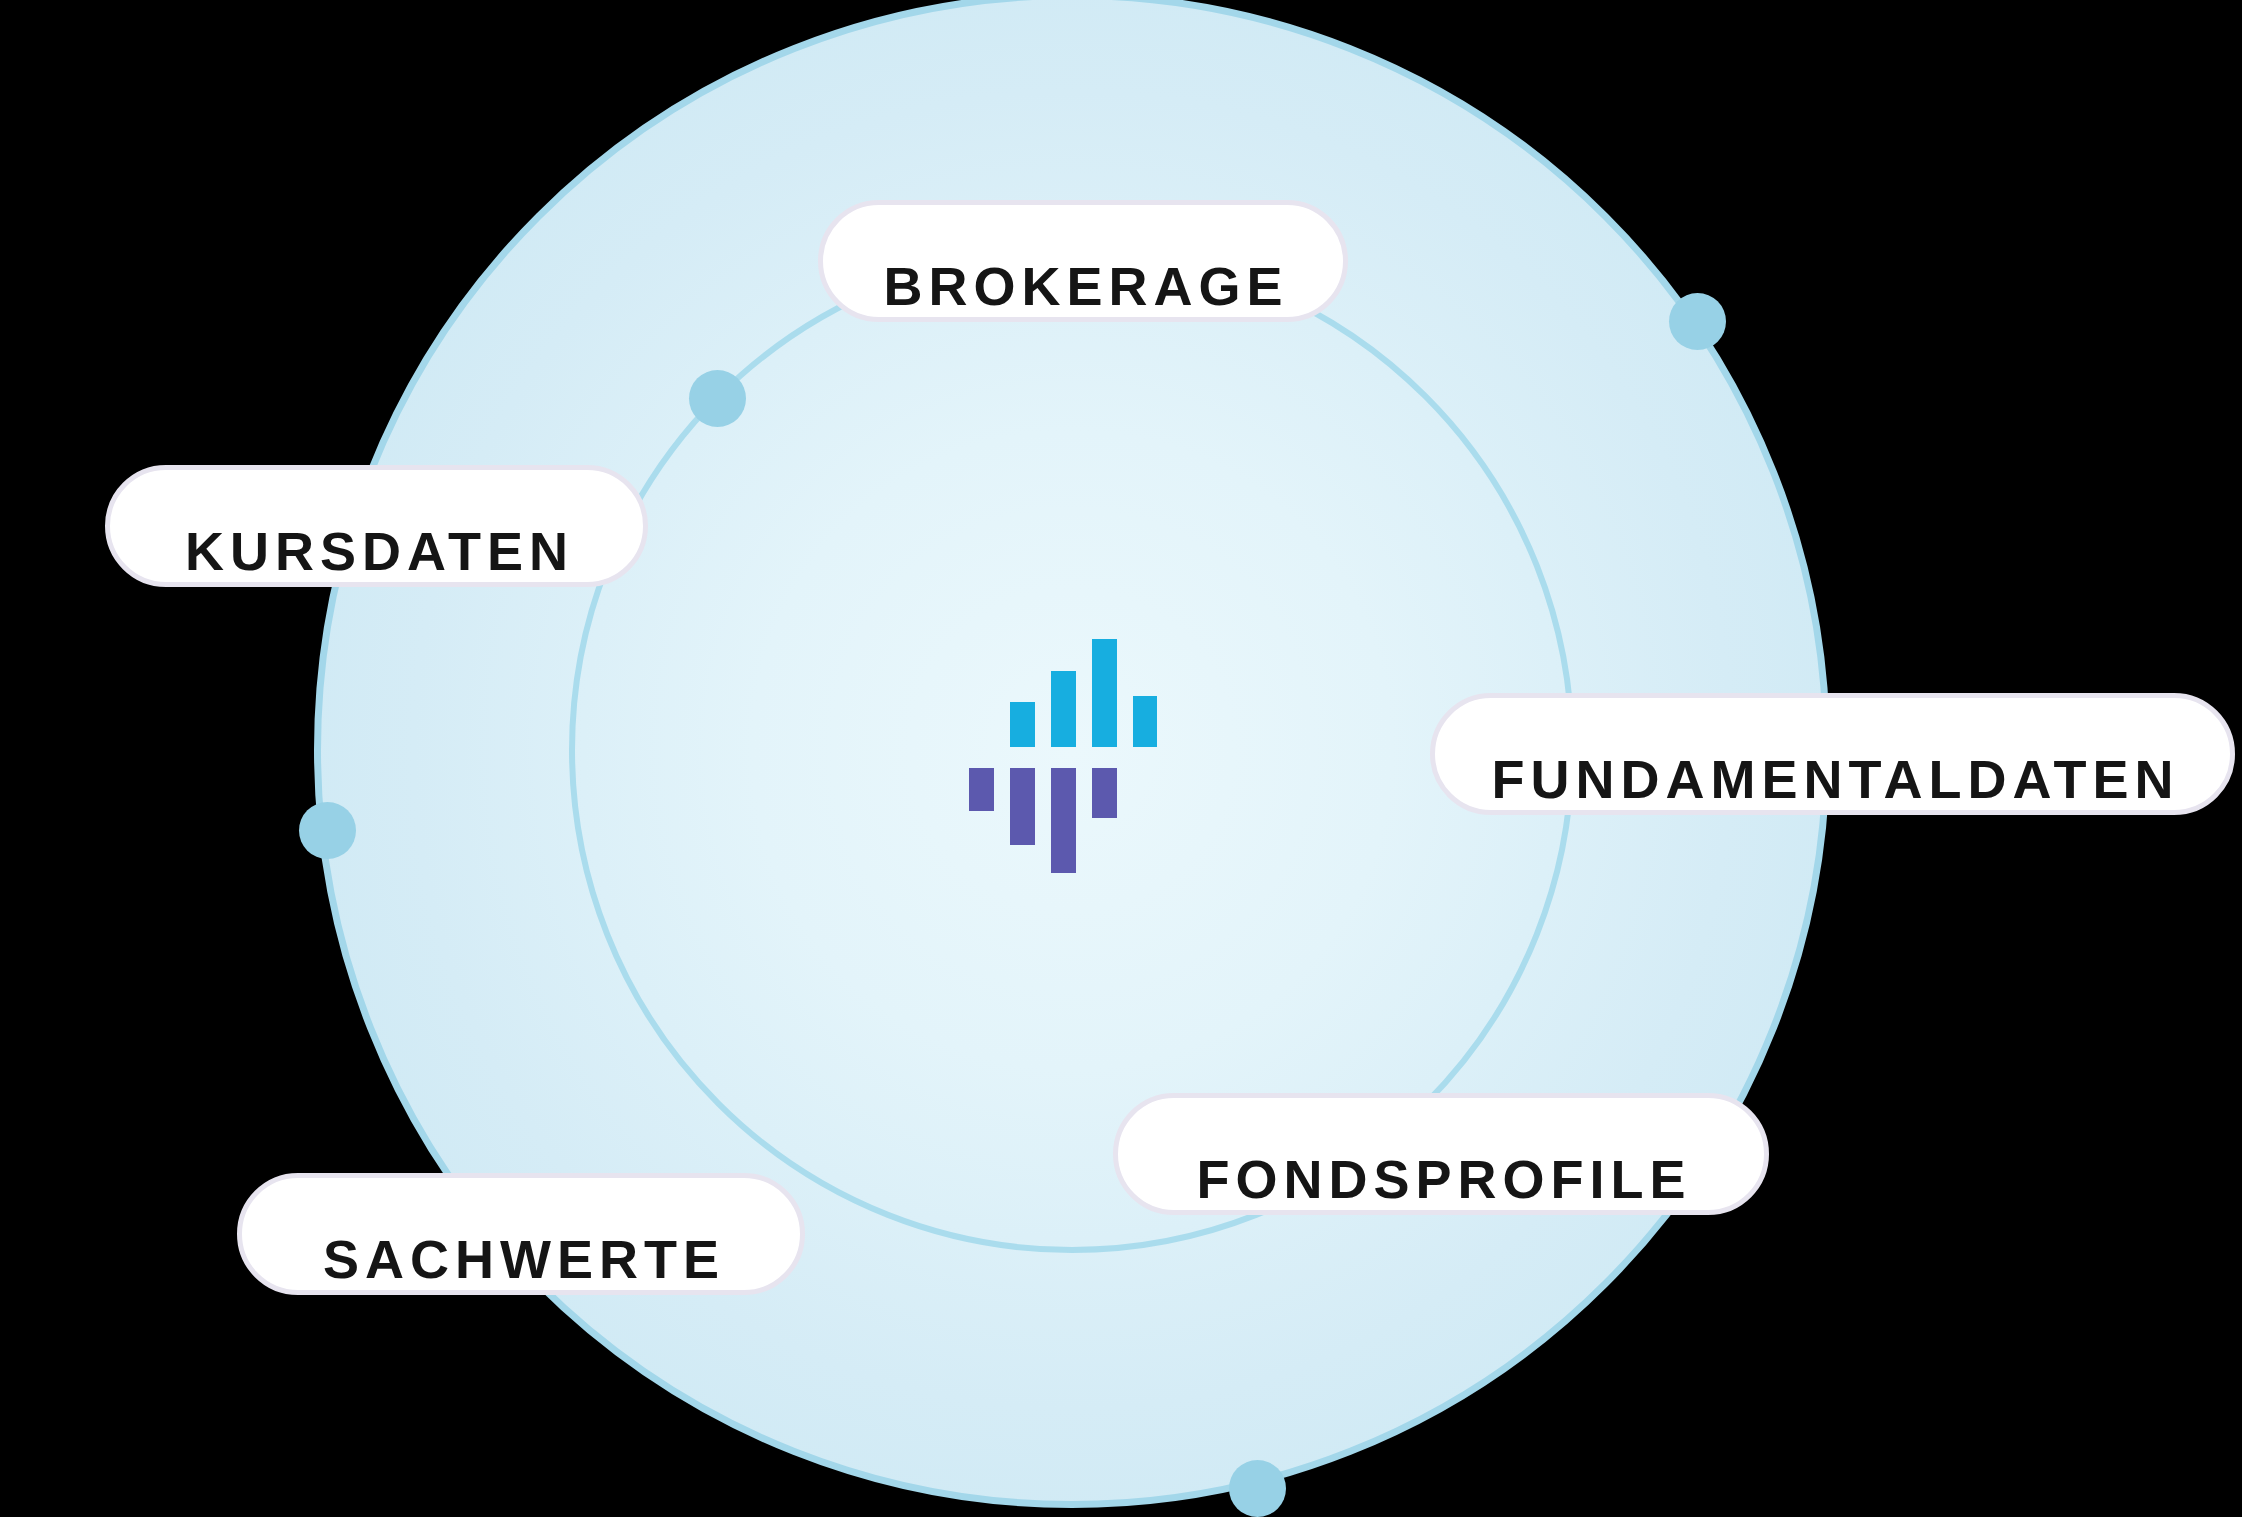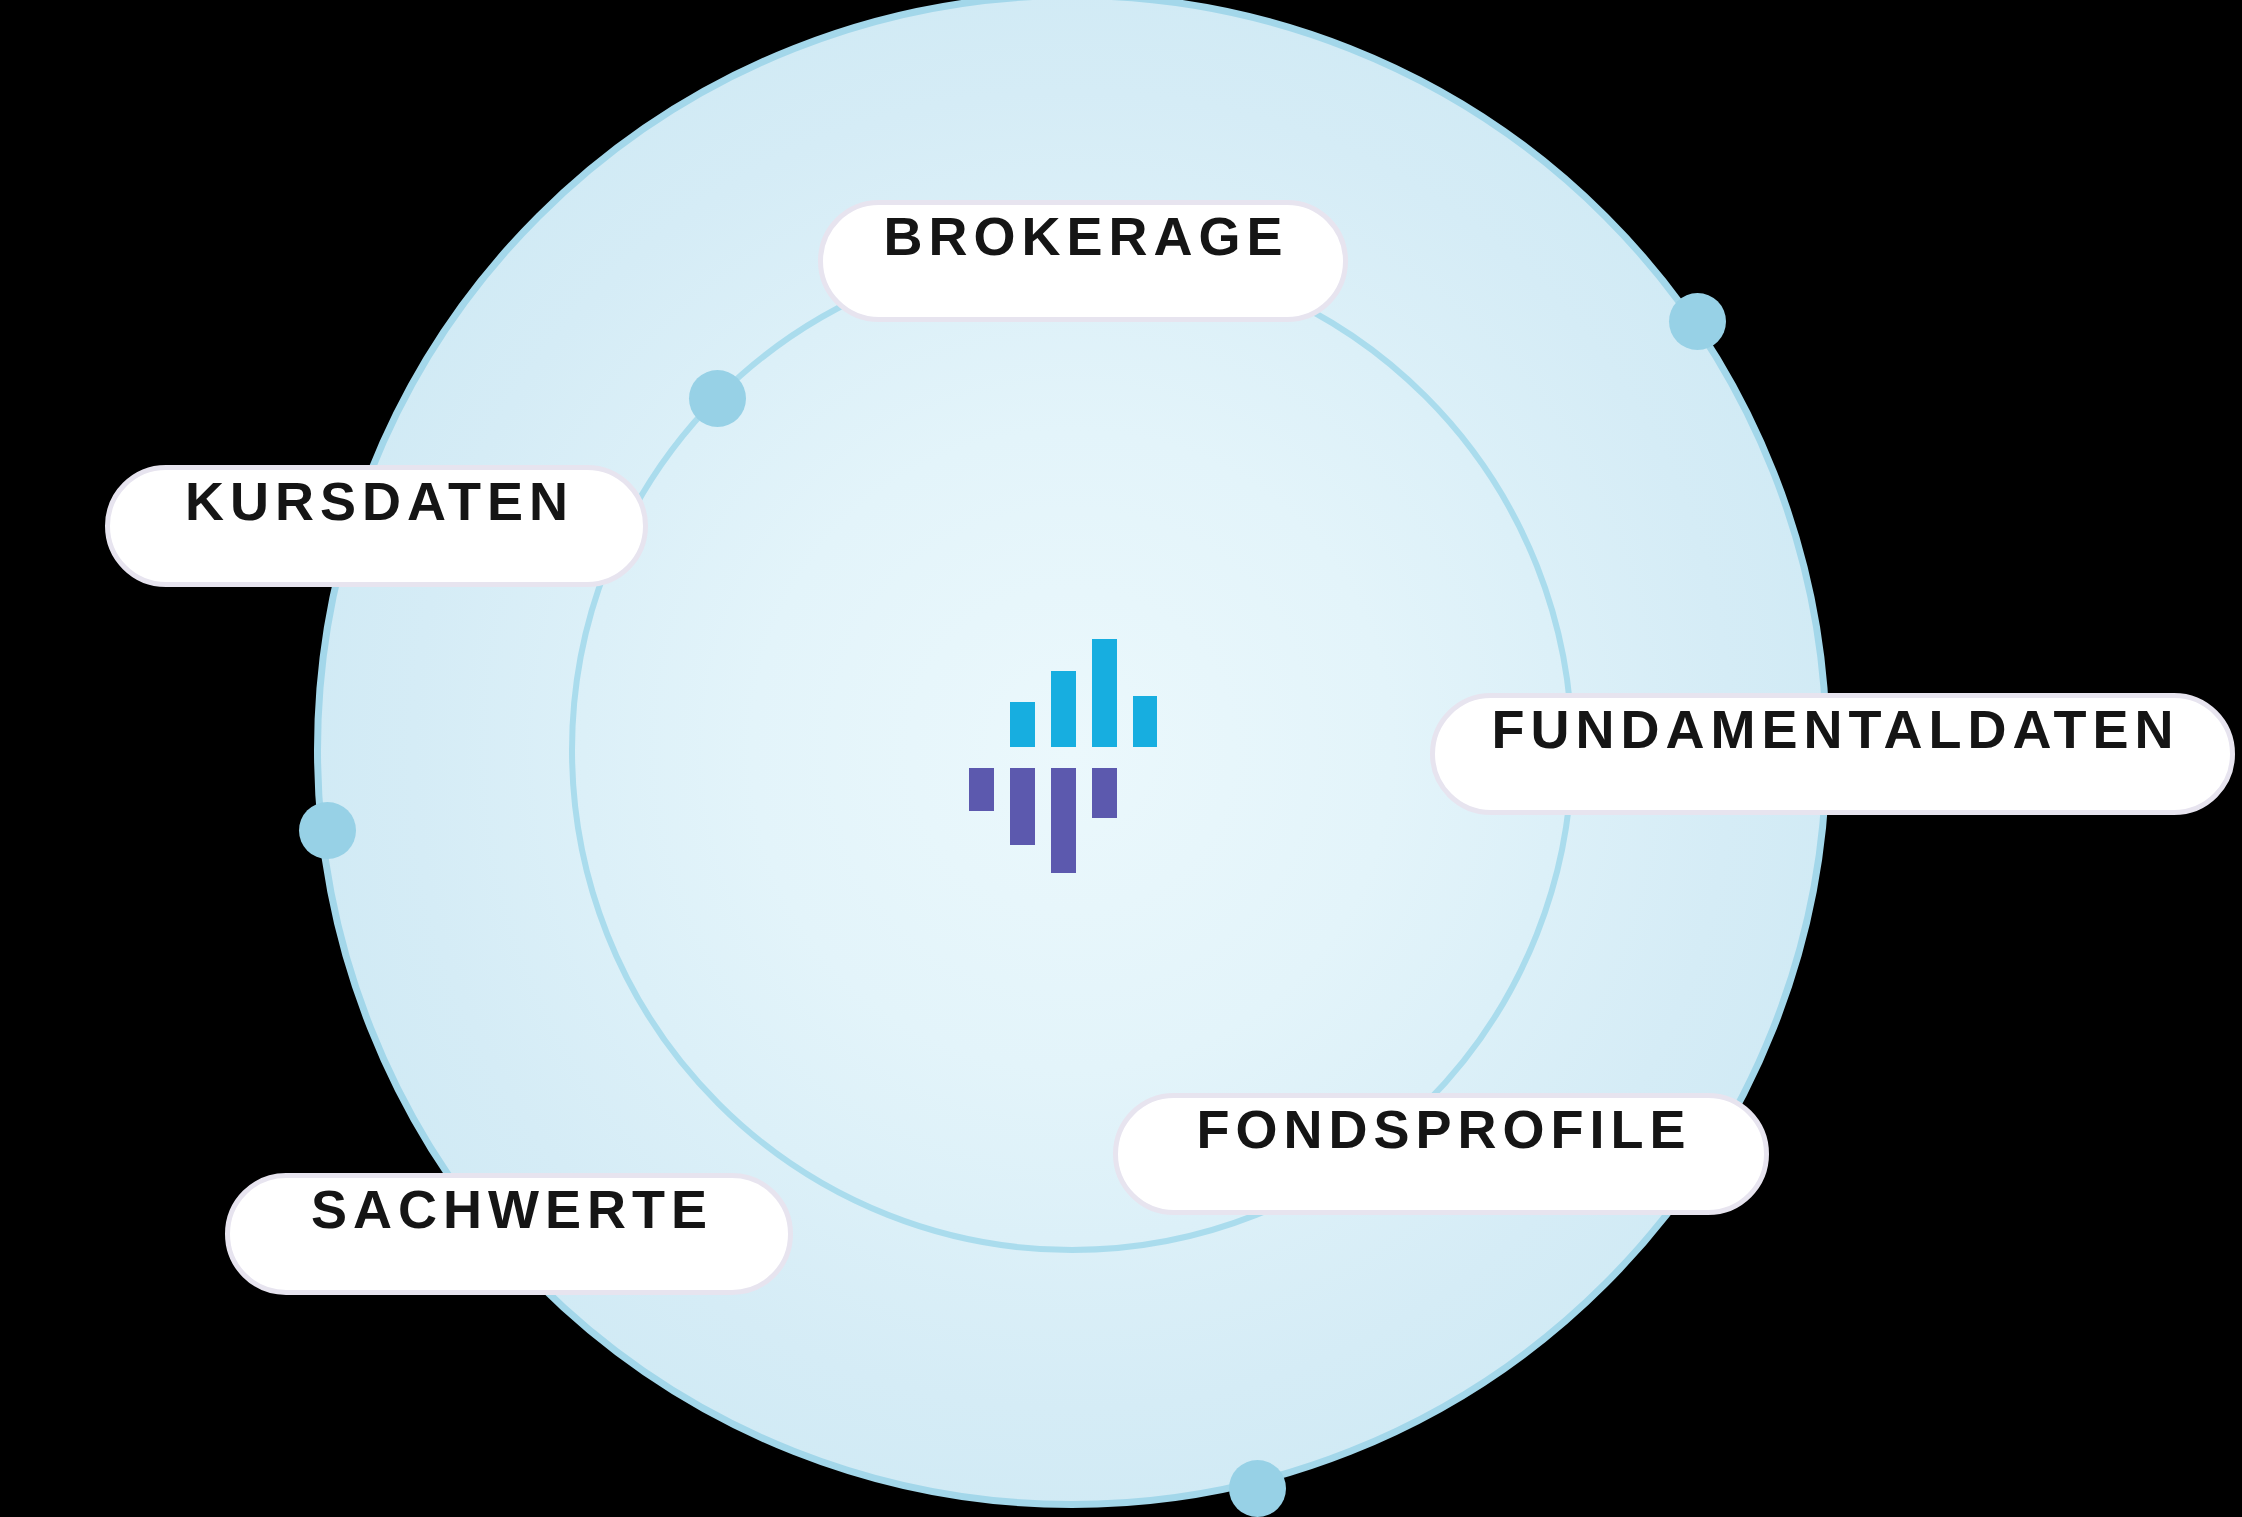"BROKERAGE" .pill { align-items: flex-start -> flex-end }
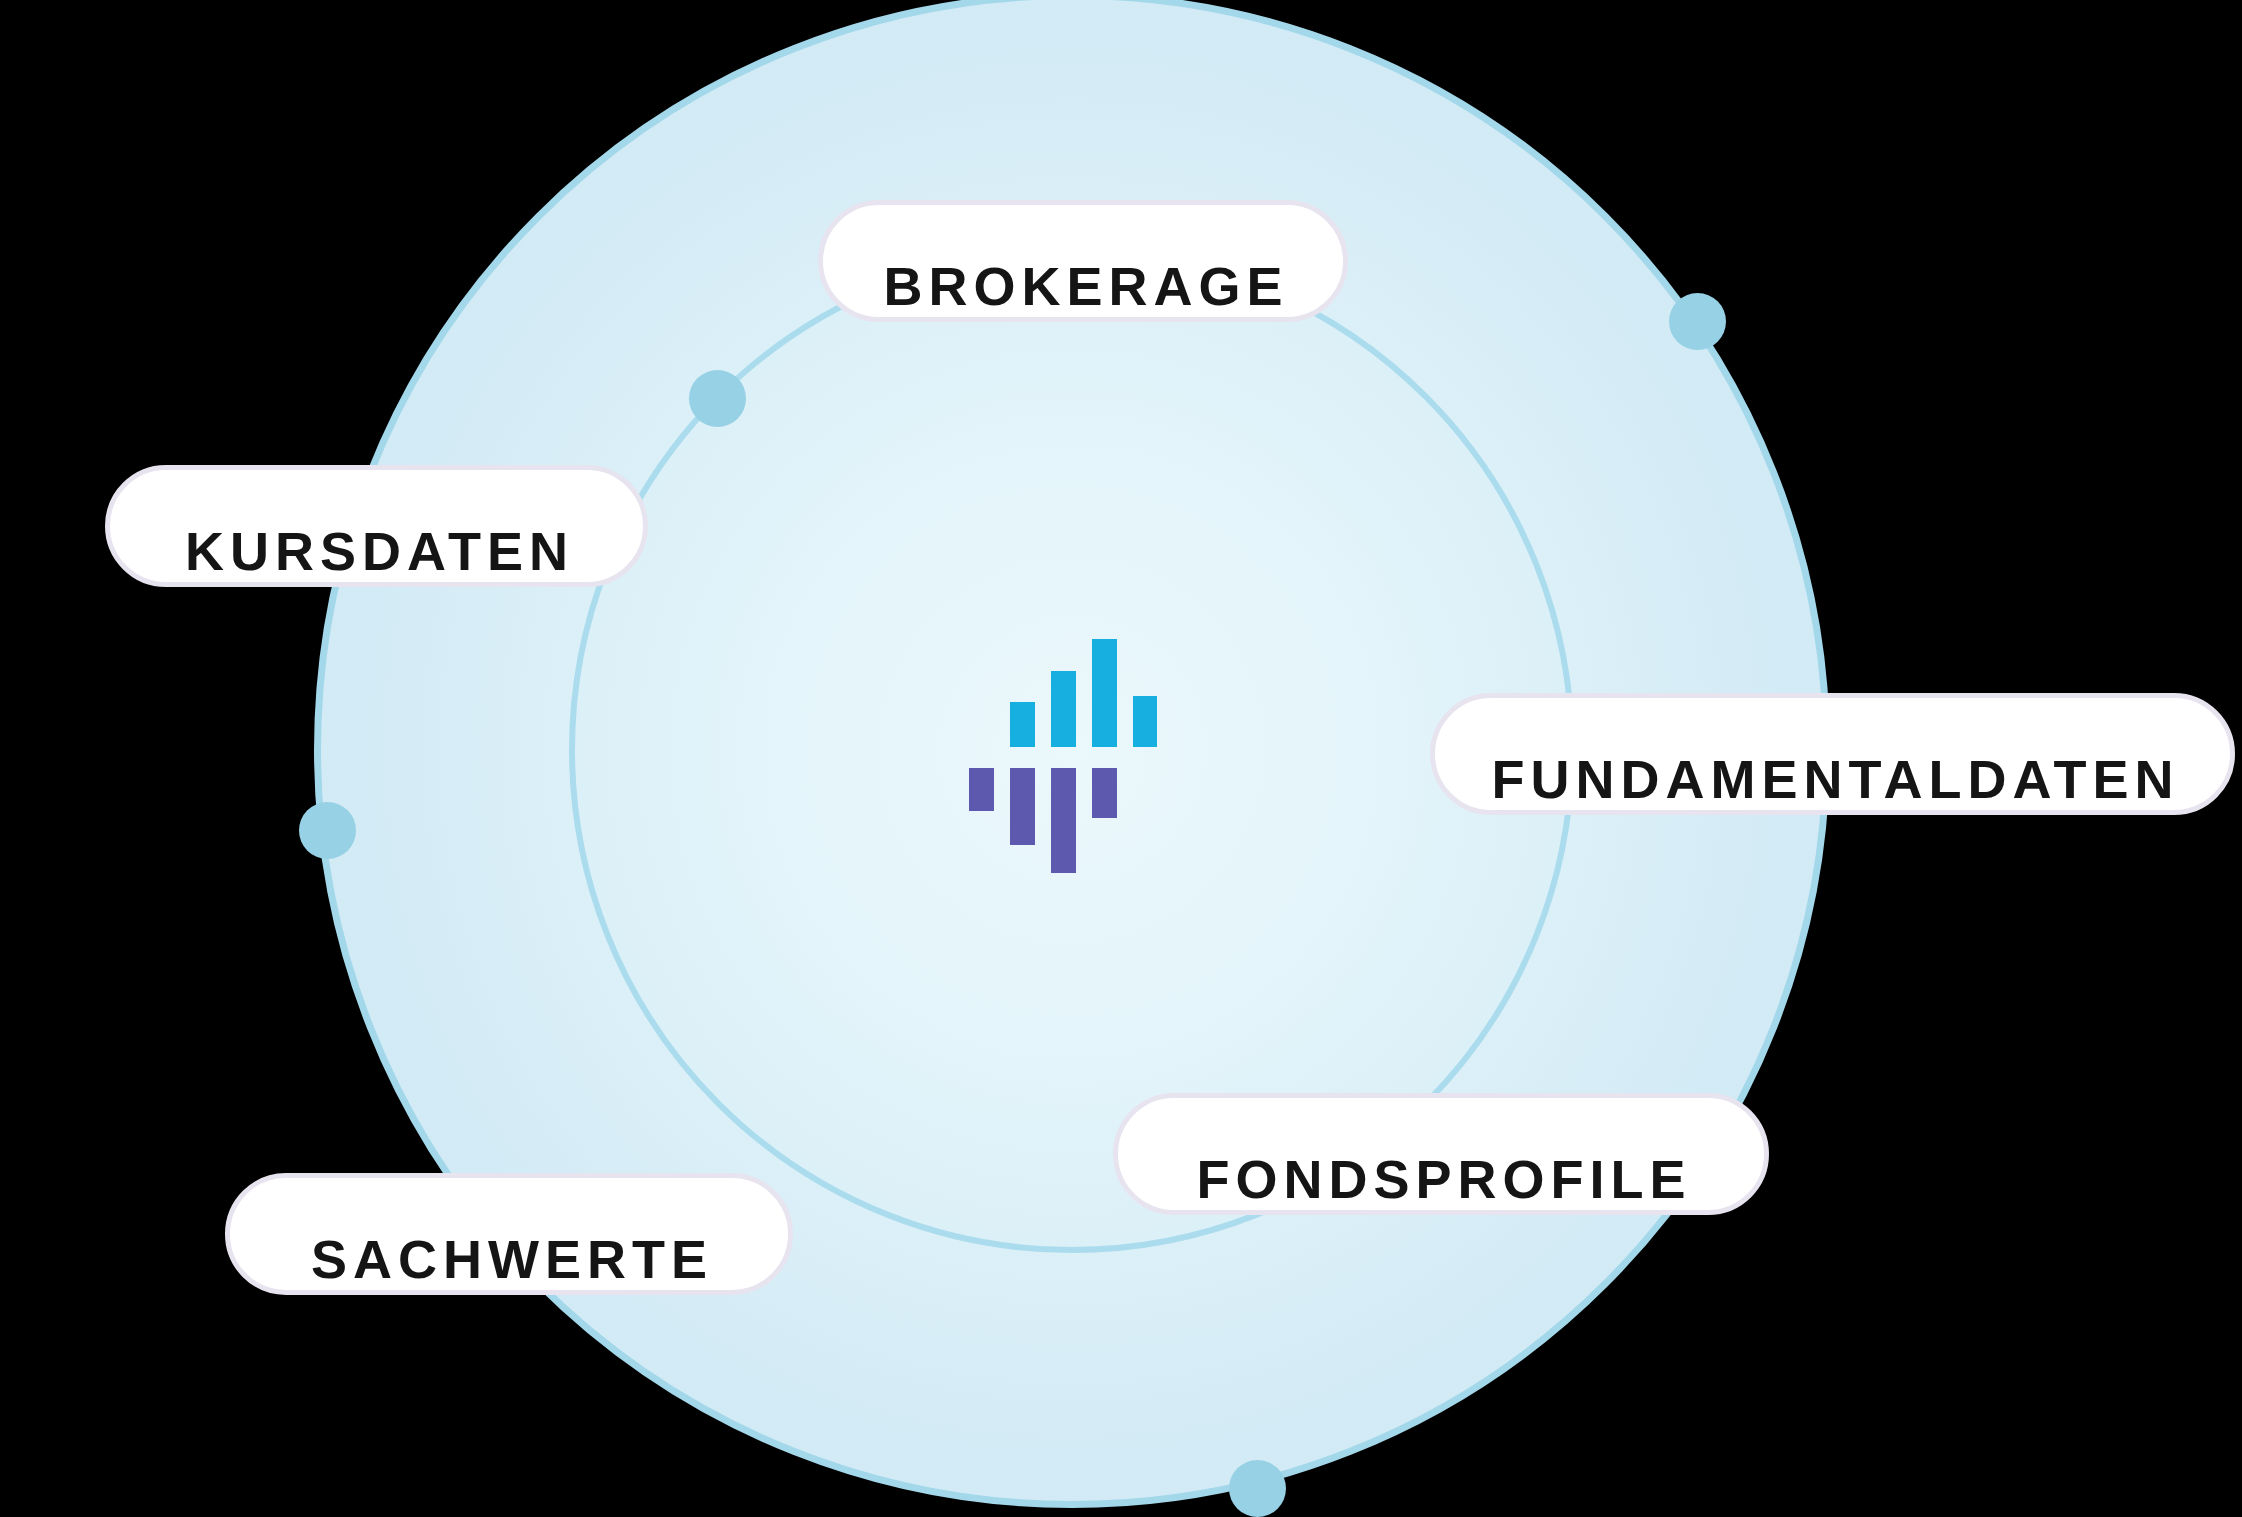"SACHWERTE" .pill-sachwerte { left: 225px -> 237px }
